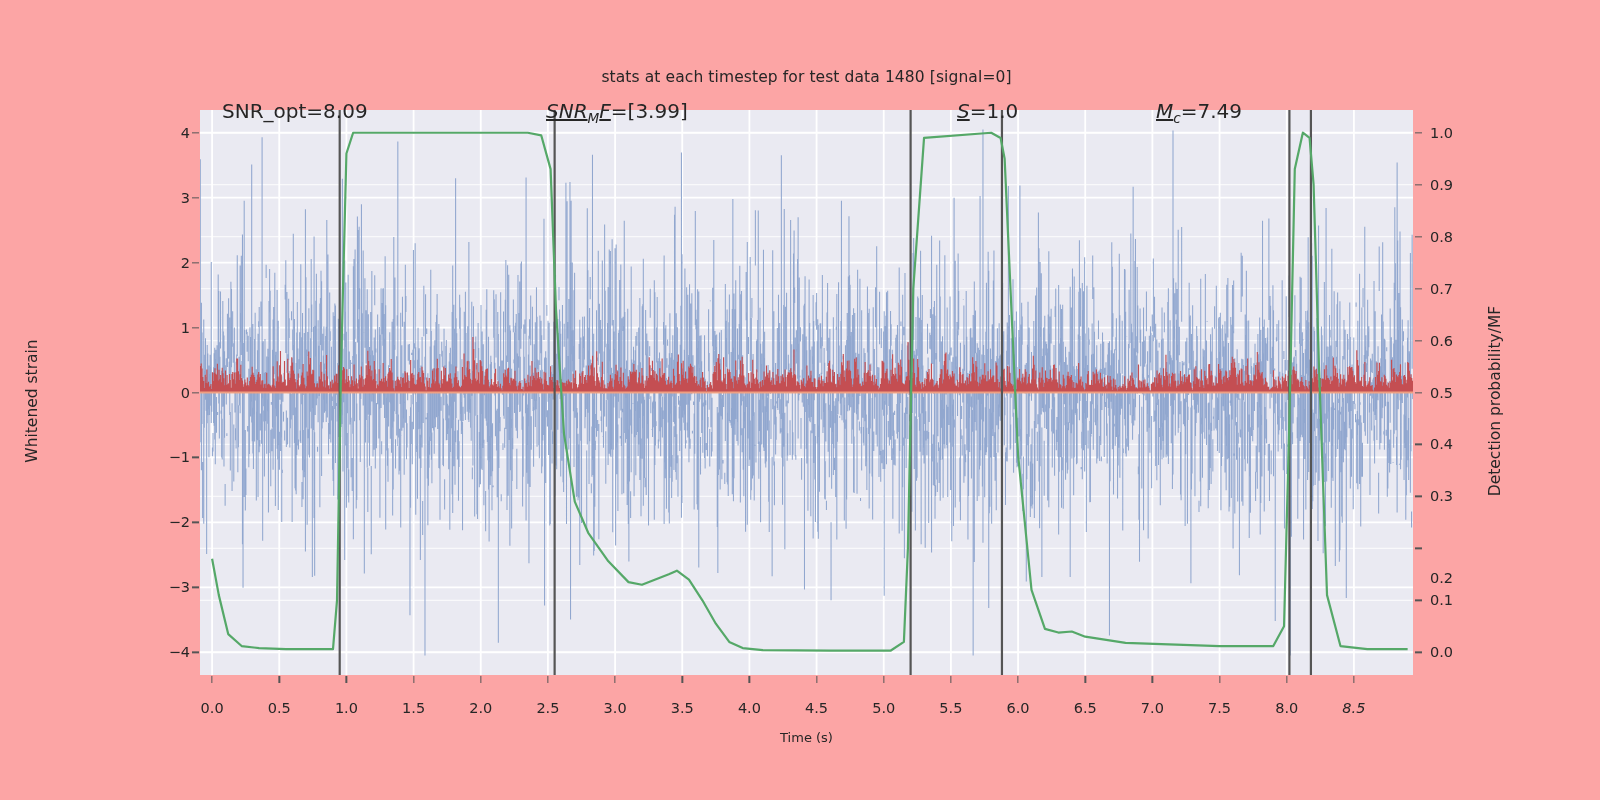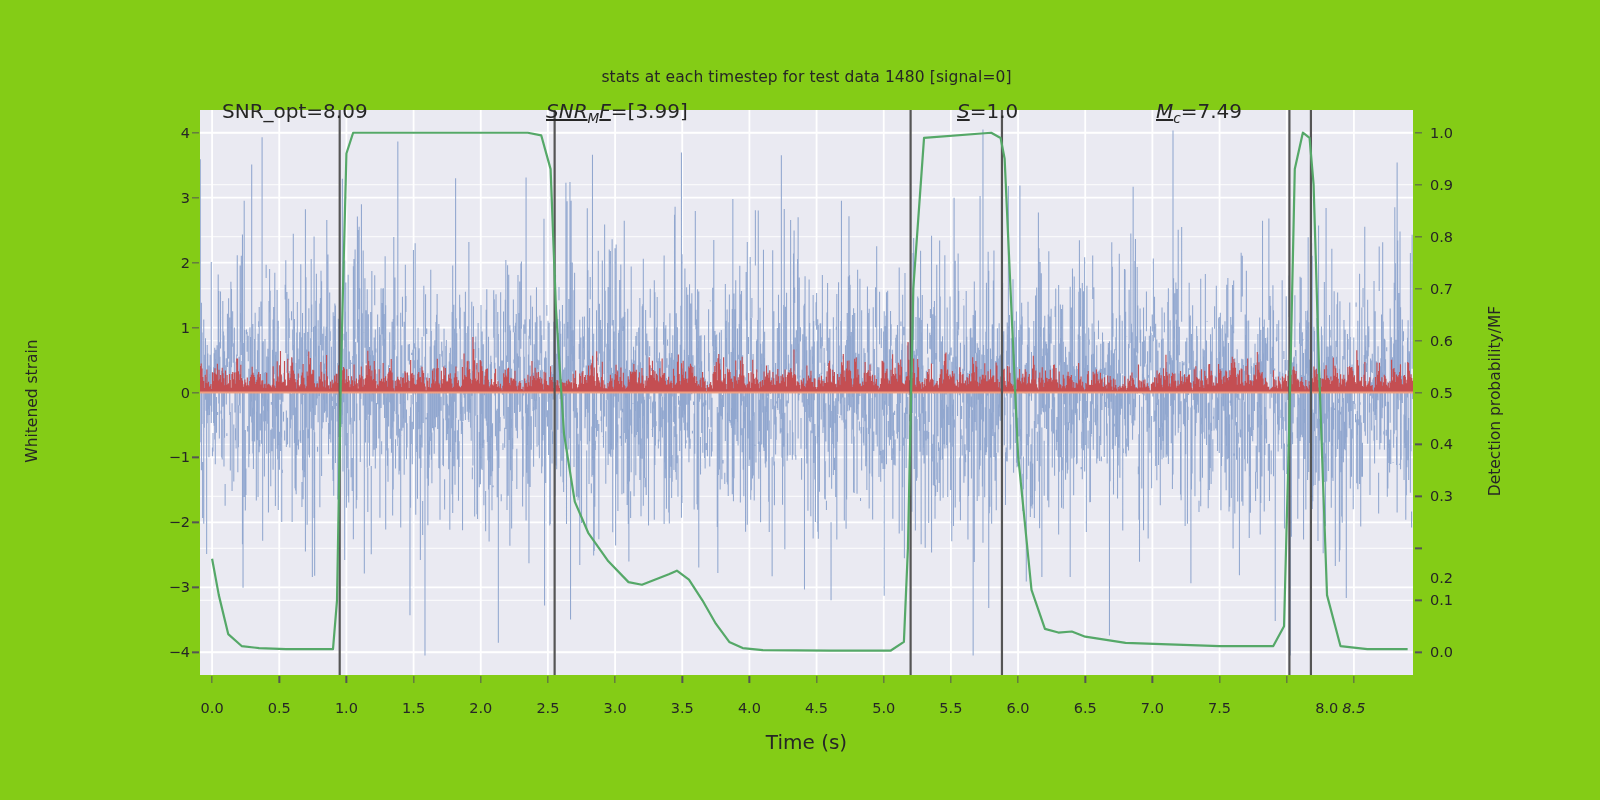"stats at each timestep for" #figure { background: #84cc16 -> #fca5a5 }
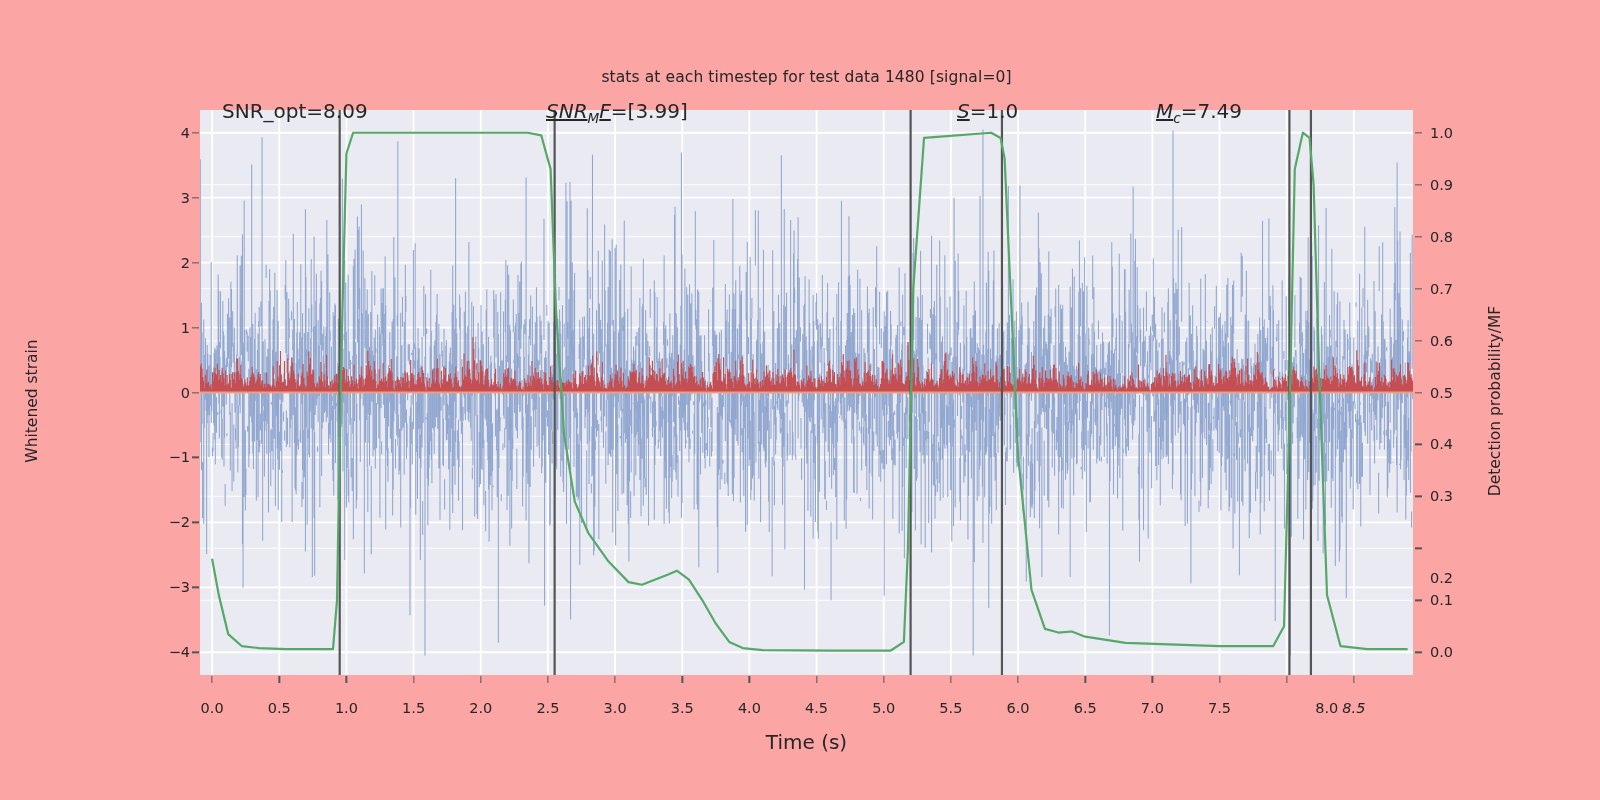"8.0" div.xtick { margin-left: 40px -> none }
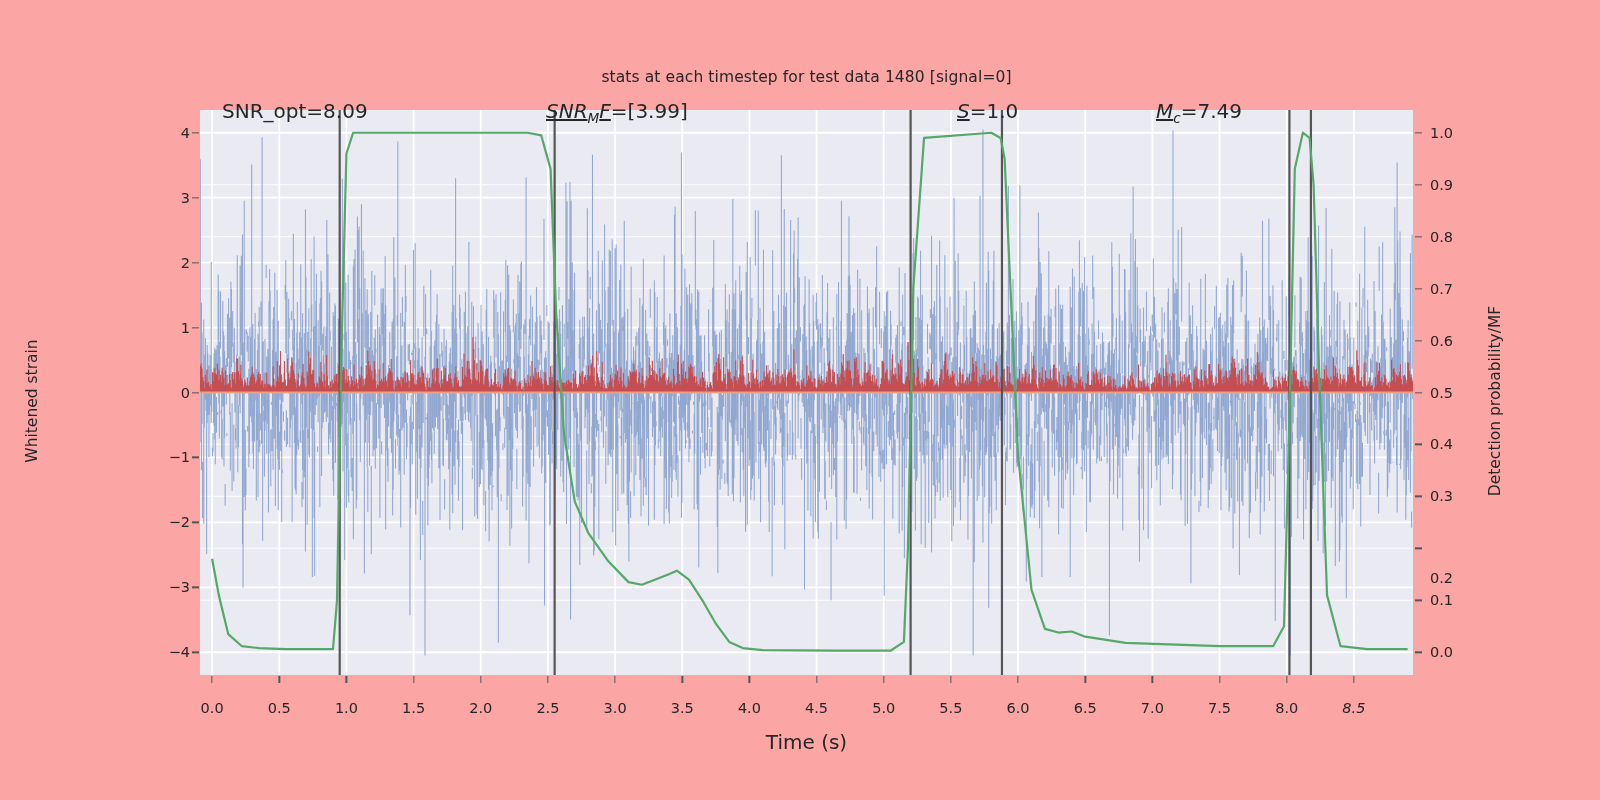"Time (s)" #xlabel { font-size: 20px -> 13px }
